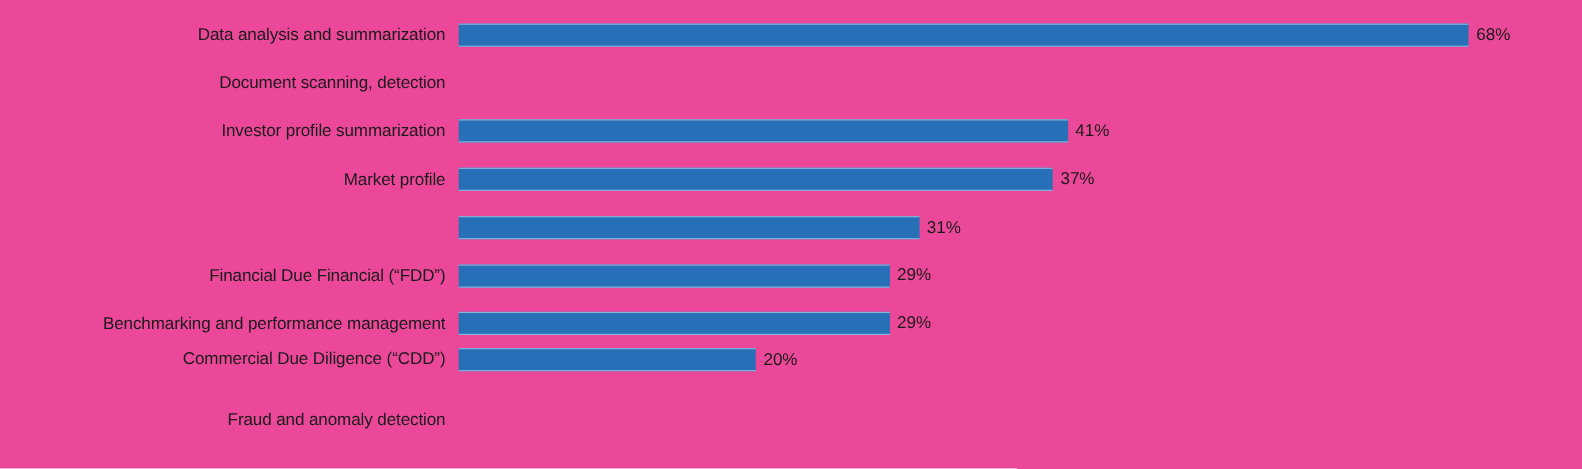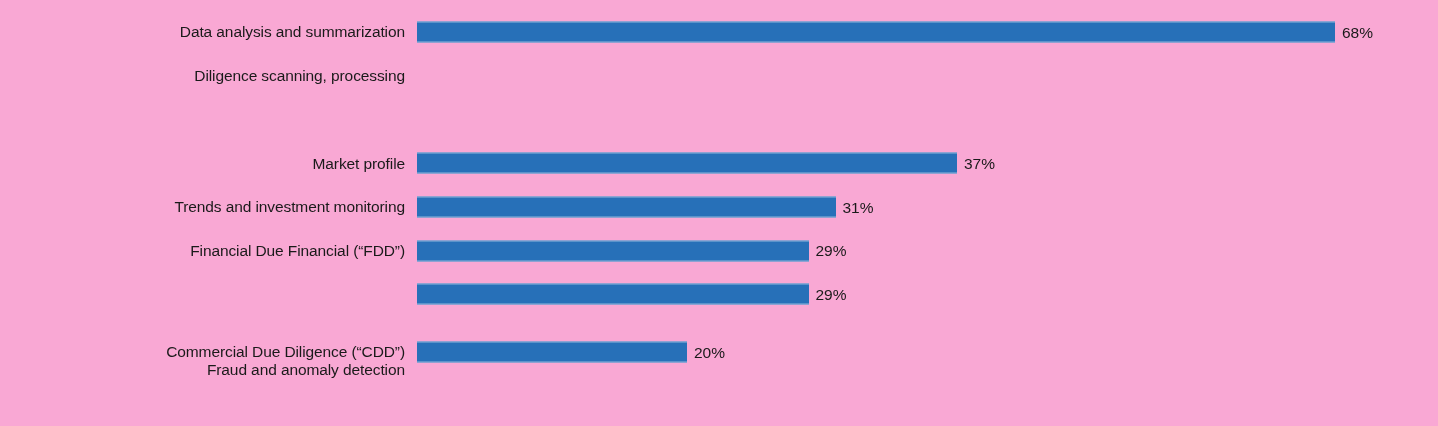"Data analysis and summarization" #chart-root { background: #f9a8d4 -> #ec4899 }
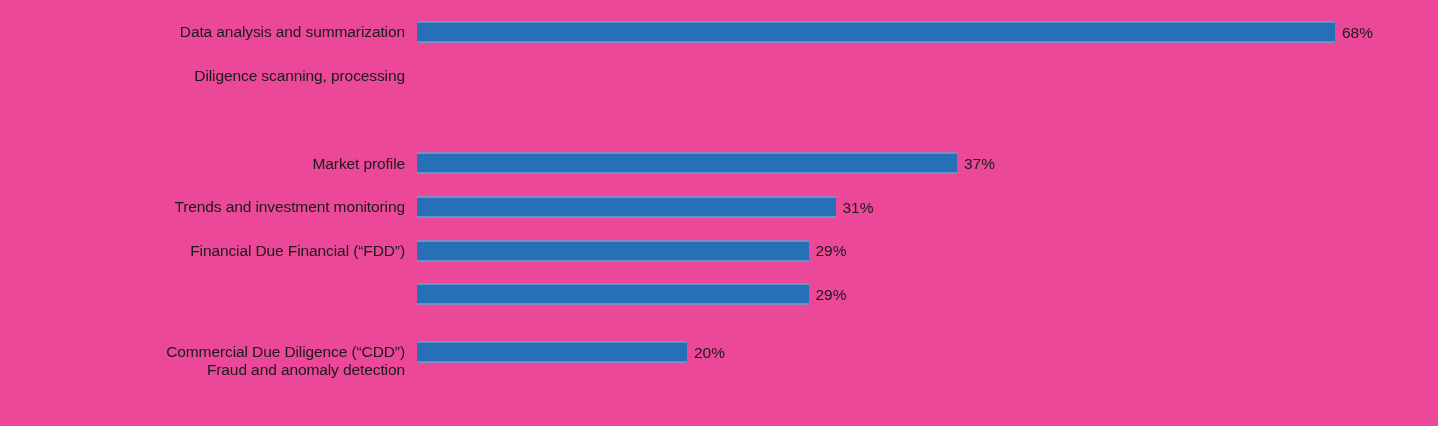"Diligence scanning, processing" div.cat-label { text: Diligence scanning, processing -> Document scanning, detection }
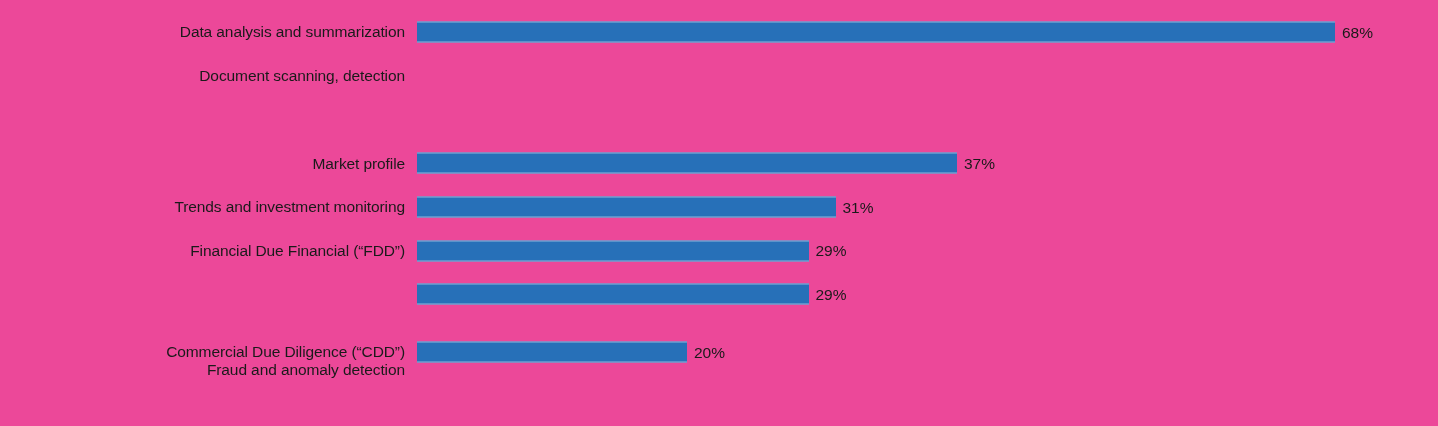"Investor profile summarization" div.cat-label { html: none -> <div>Investor profile summarization</div> }
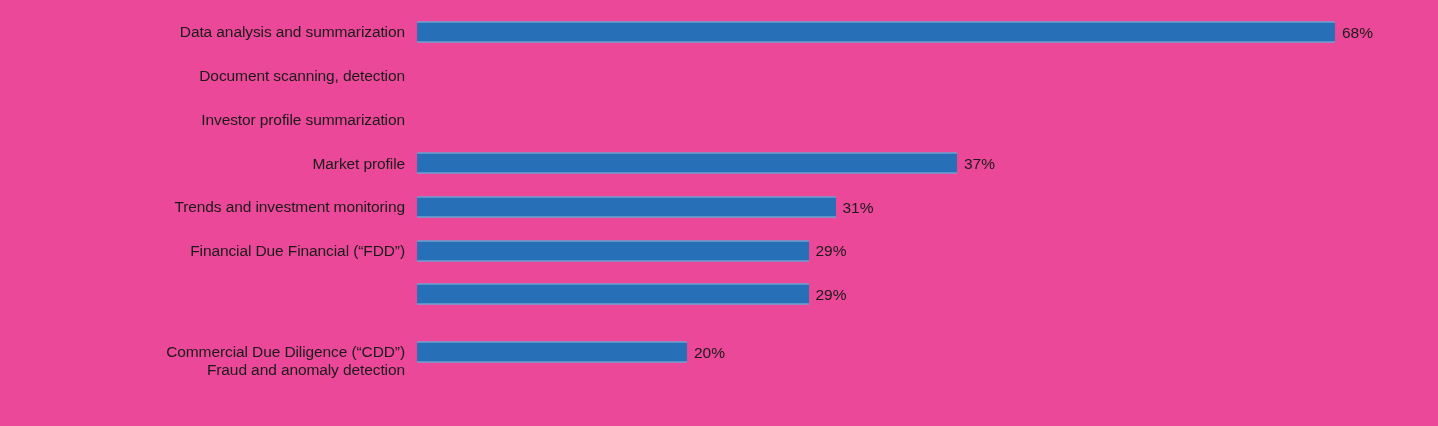"41%" div.bar-track { html: none -> <div> <div></div> <span>41%</span> </div> }
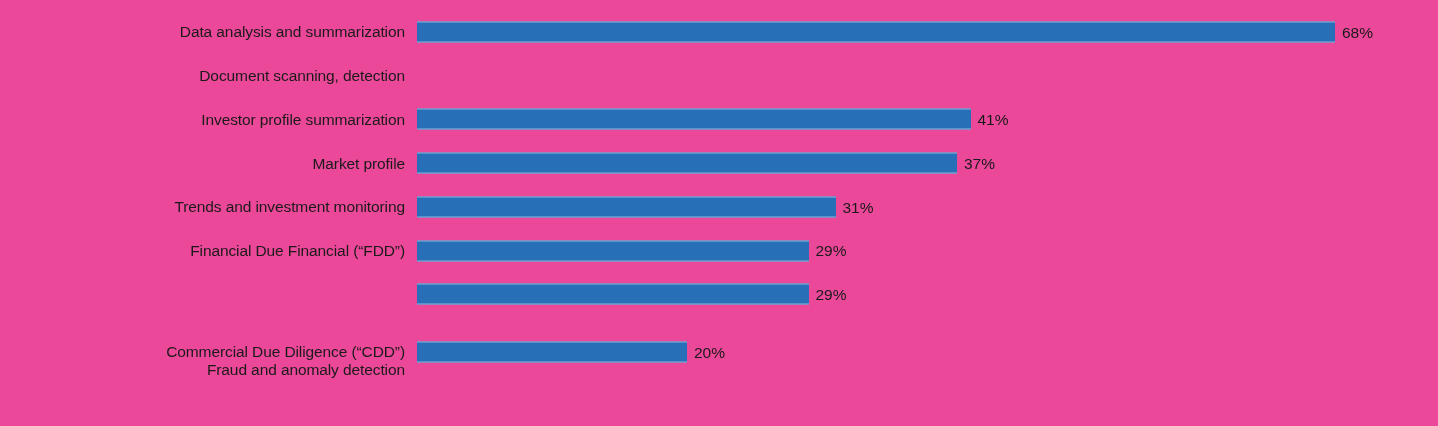"Trends and investment monitoring" div.cat-label { html: <div>Trends and investment monitoring</div> -> none }
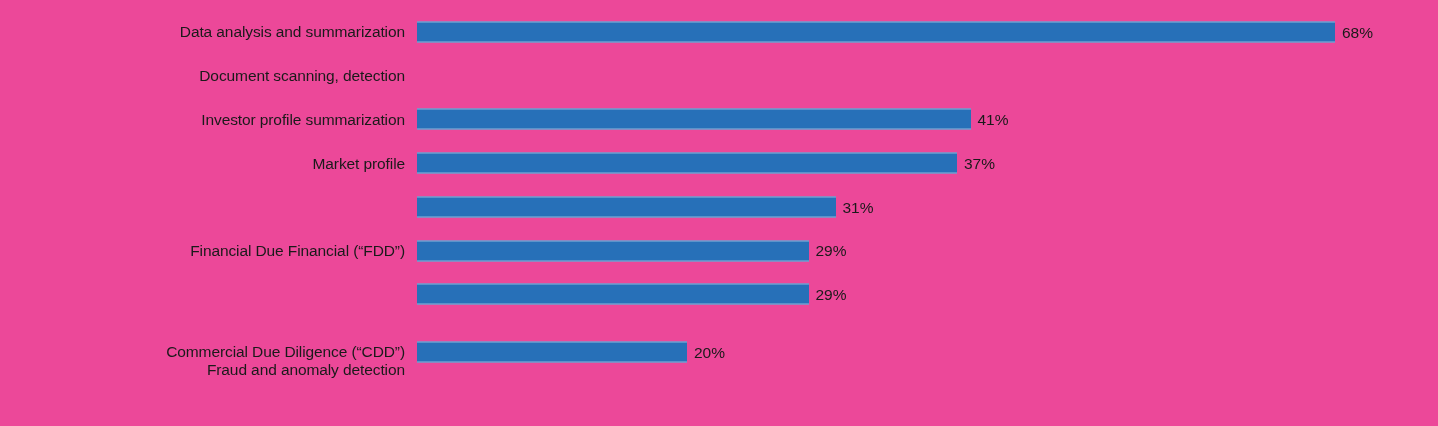"Benchmarking and performance management" div.cat-label { html: none -> <div>Benchmarking and performance management</div> }
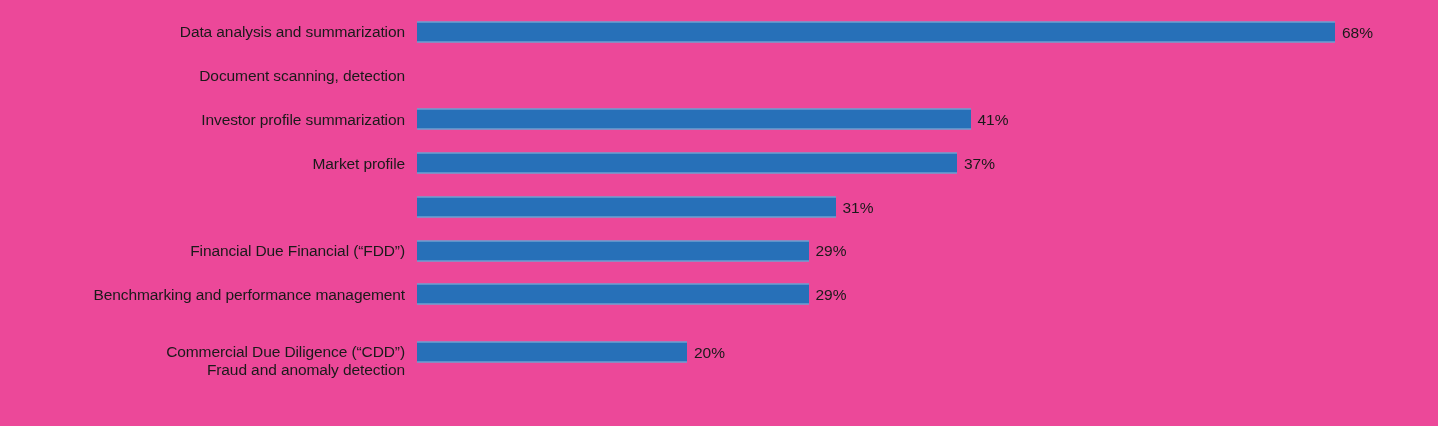"Commercial Due Diligence (“CDD”)" div.bar-row { top: 330px -> 305px }
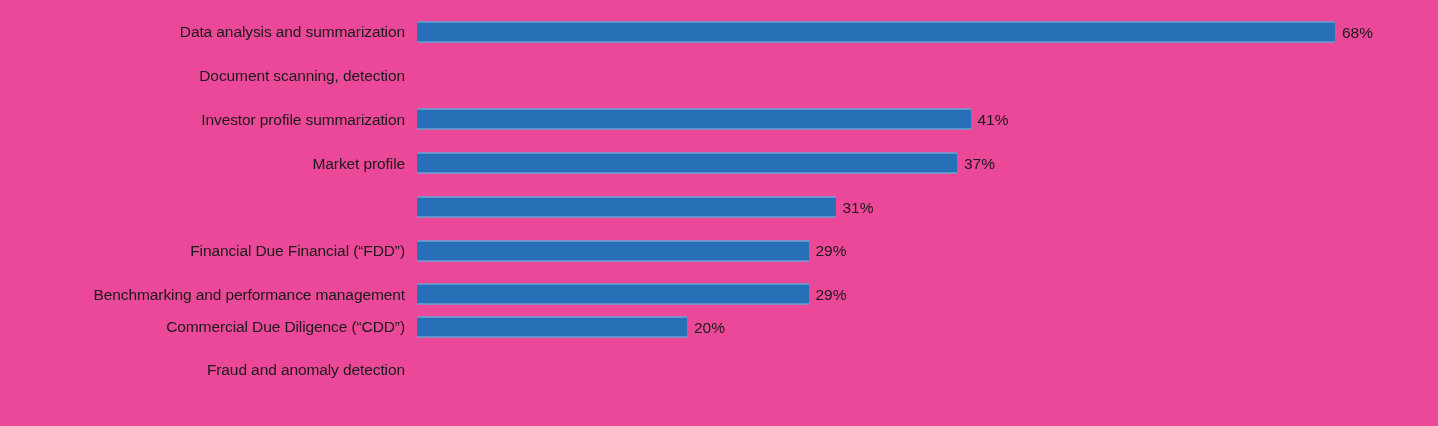"Fraud and anomaly detection" div.bar-row { top: 348px -> 360px }
